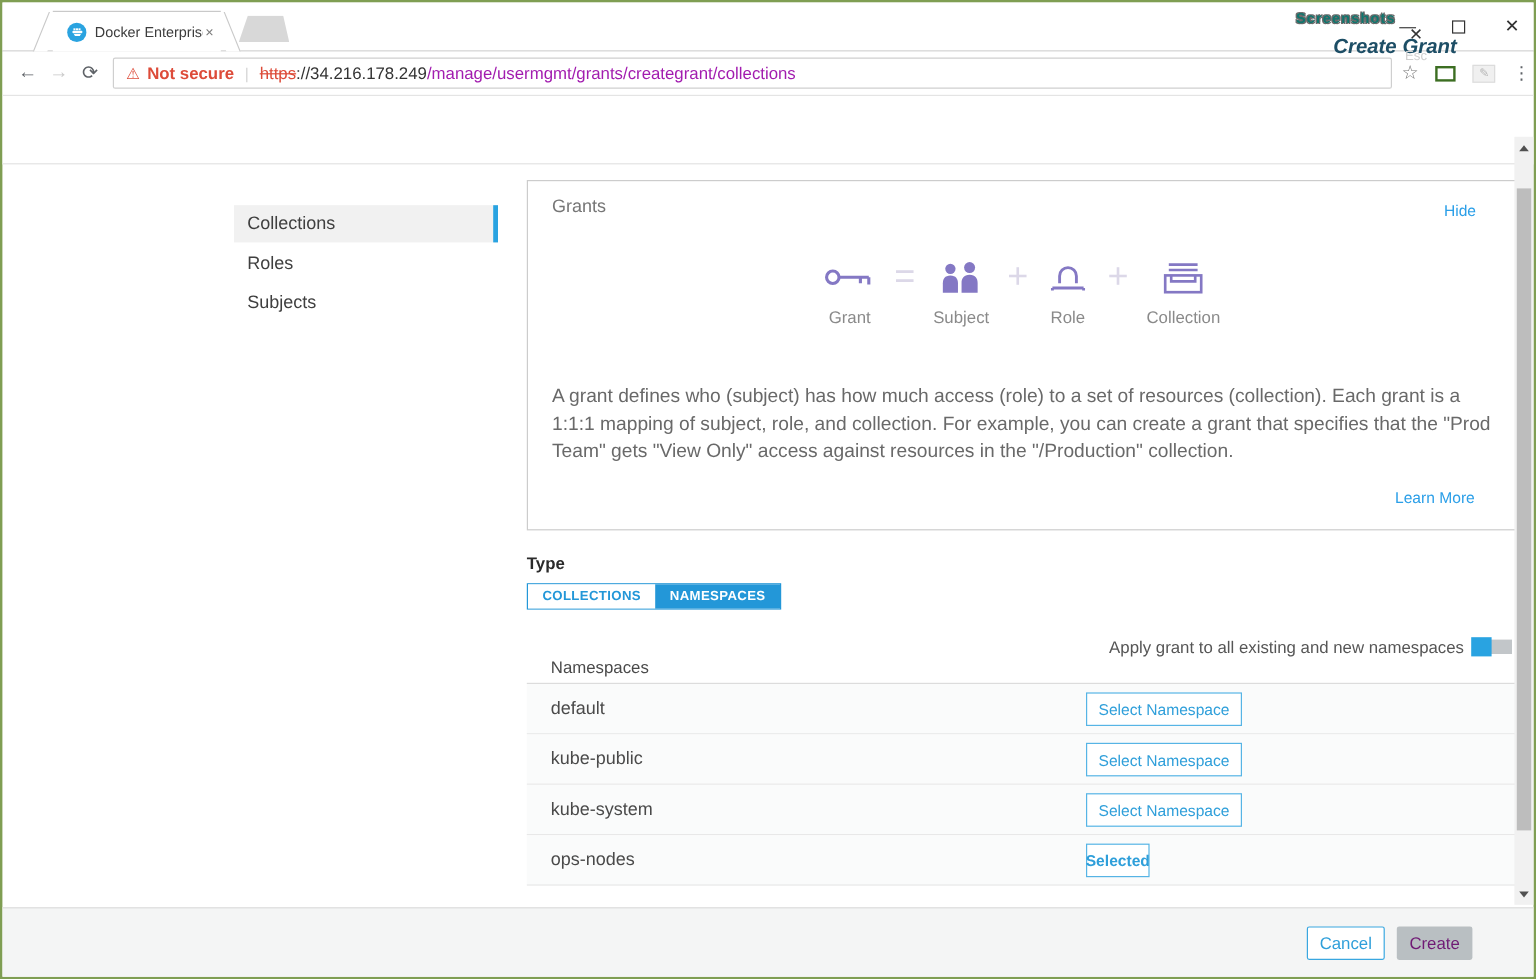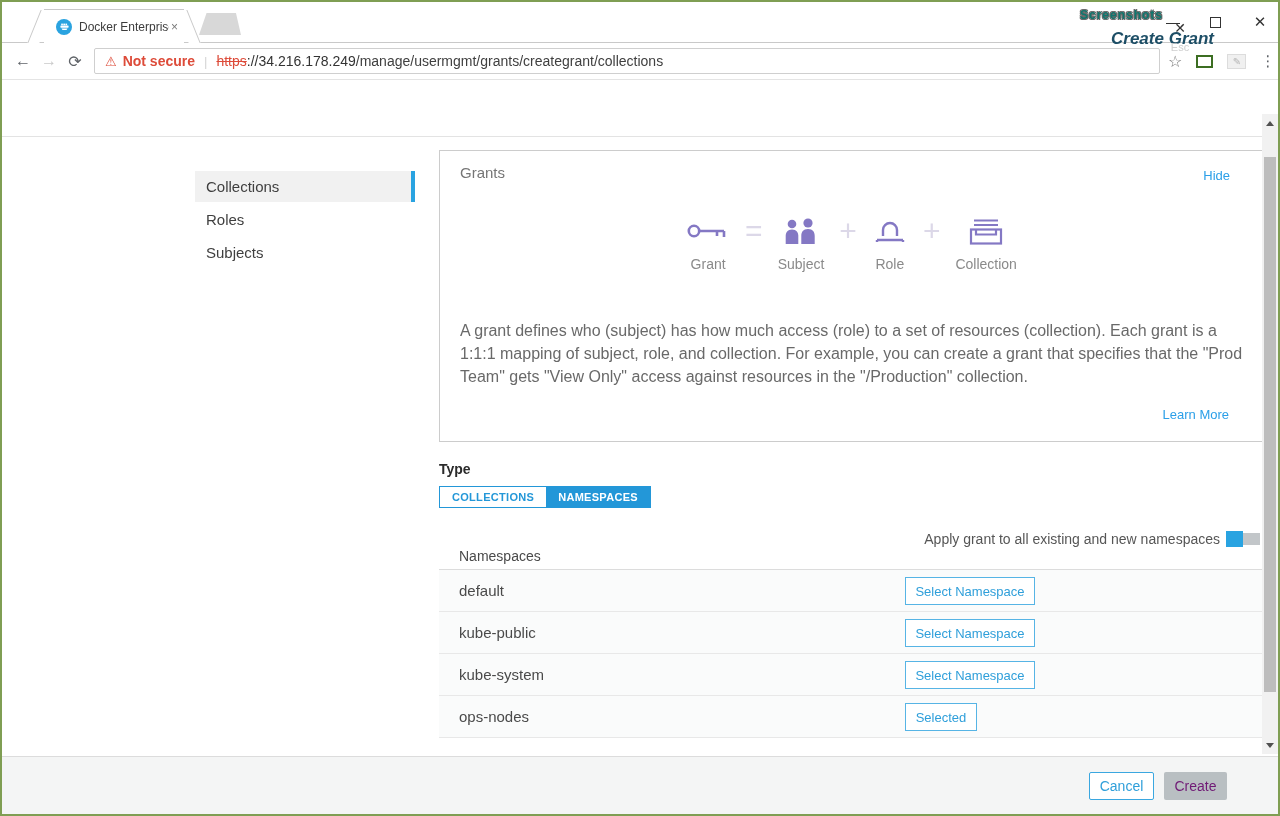"/manage/usermgmt/grants/creategrant/coll" .url-path { color: #404040 -> #a21caf }
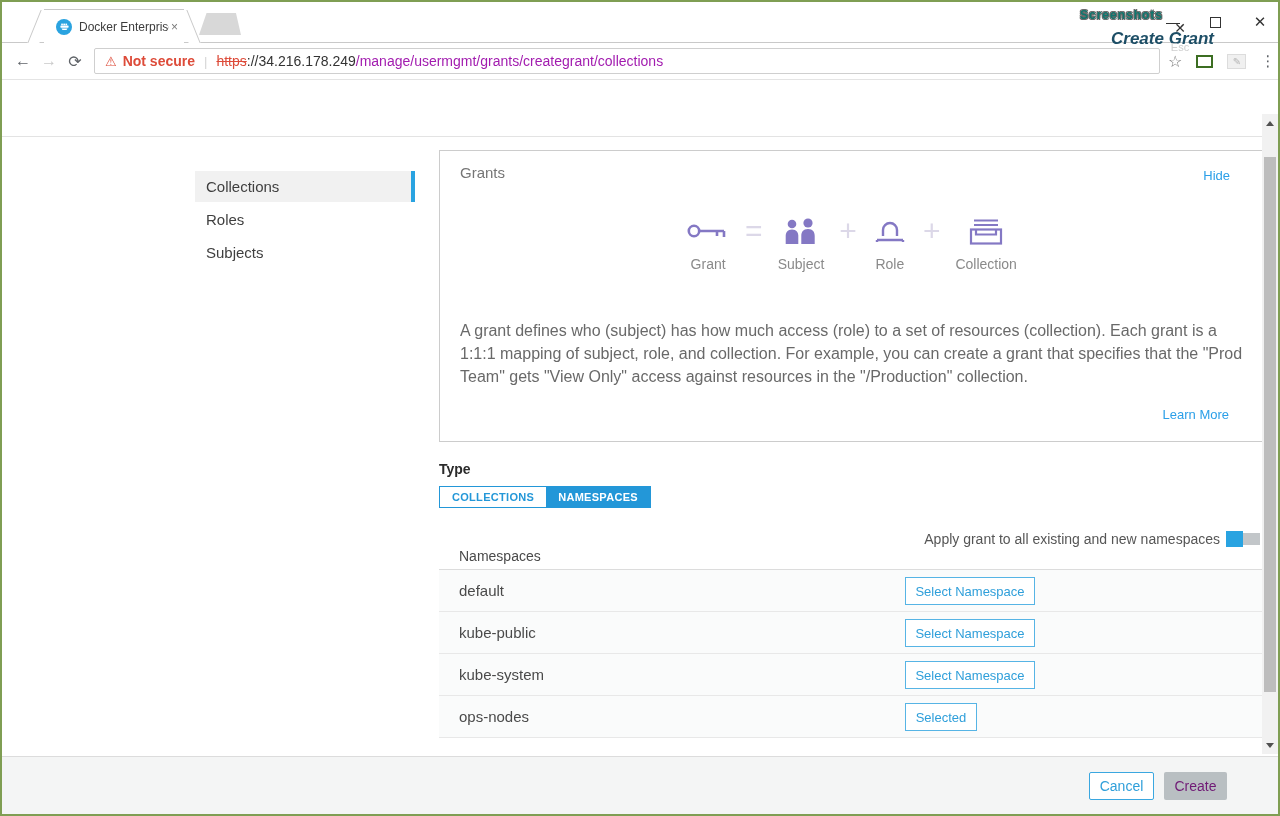"Selected" .ns-btn.selected { font-weight: none -> bold; width: 72px -> 53px }
